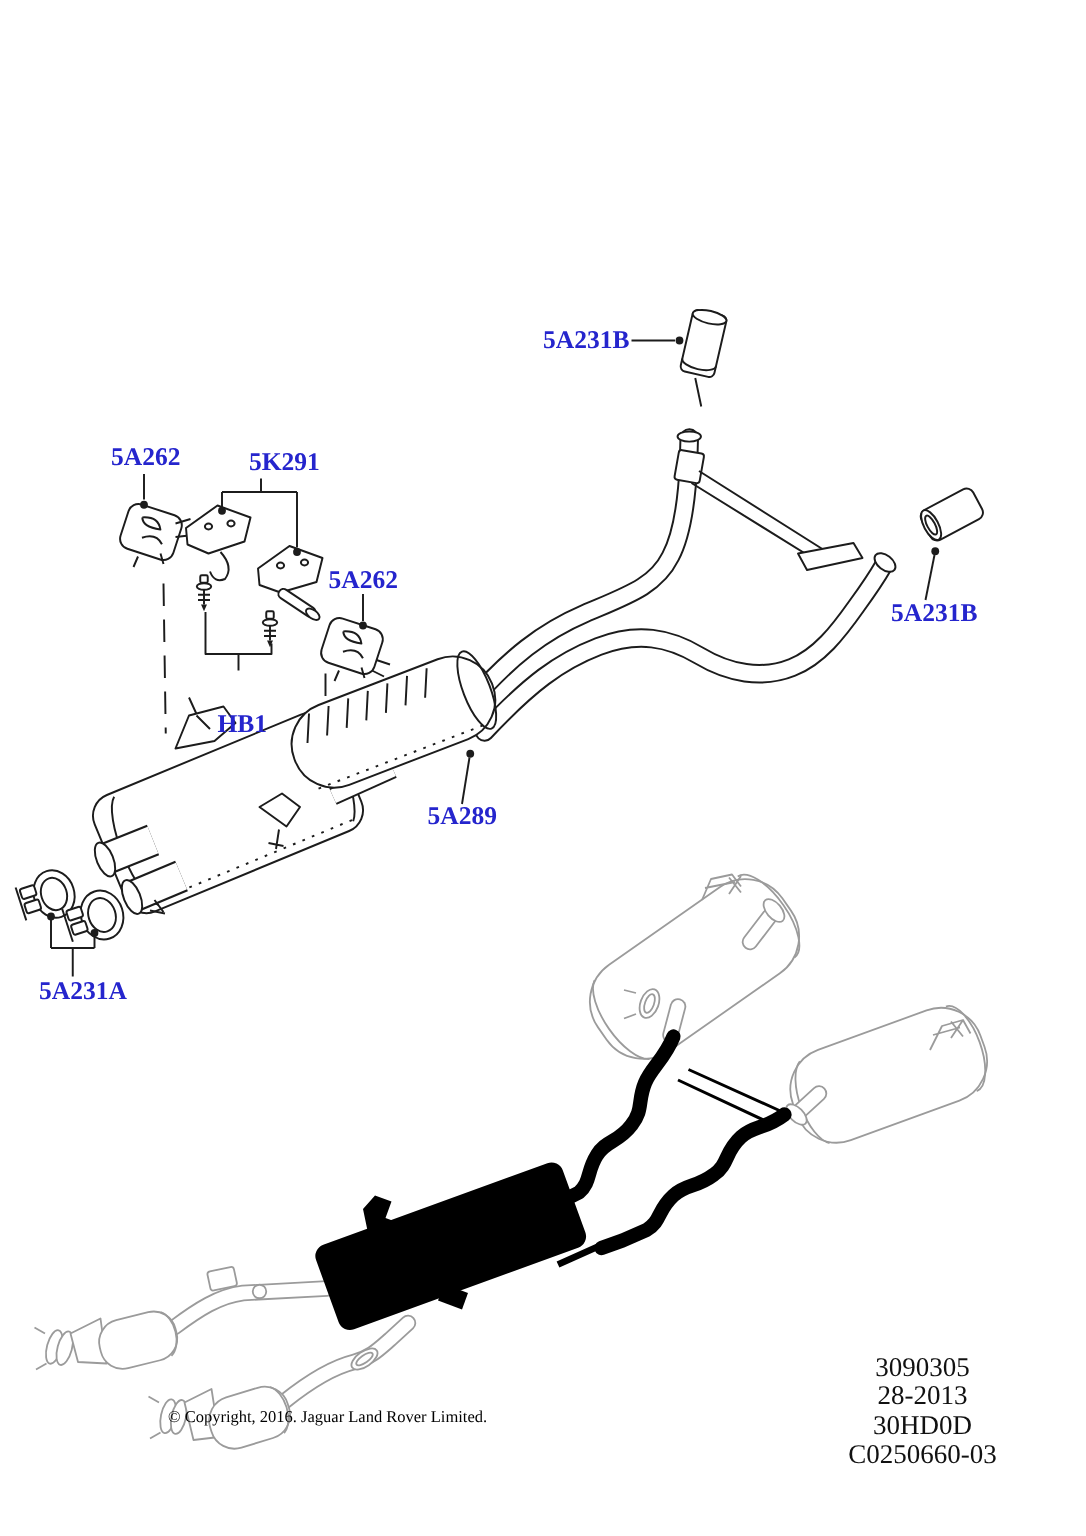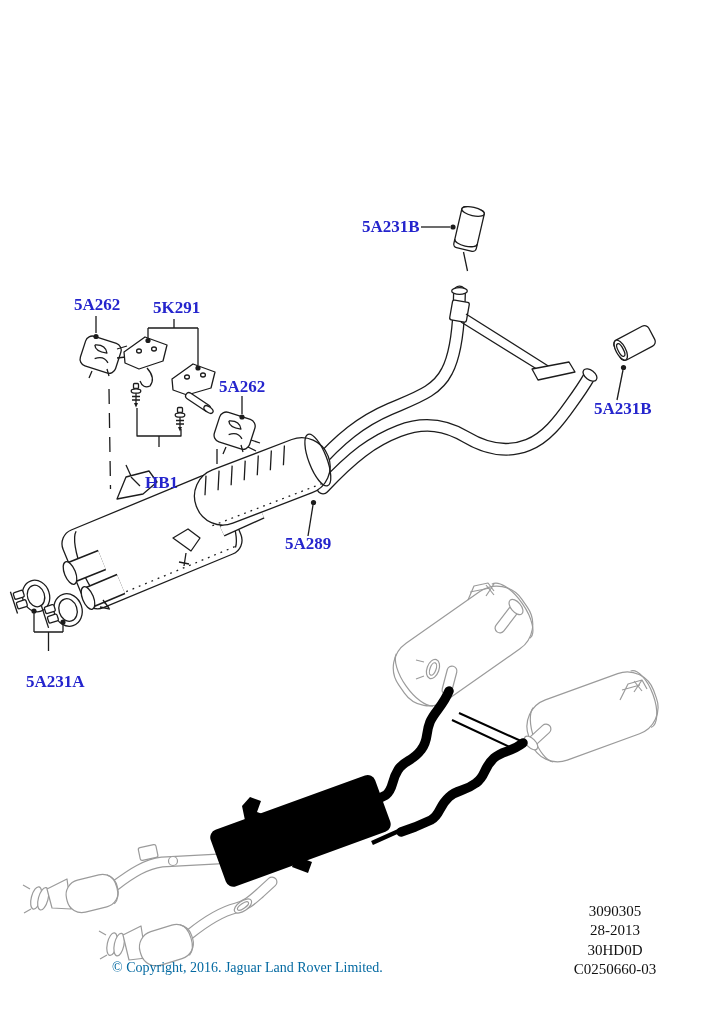"5K291" div.part-label { left: 153px -> 166px }
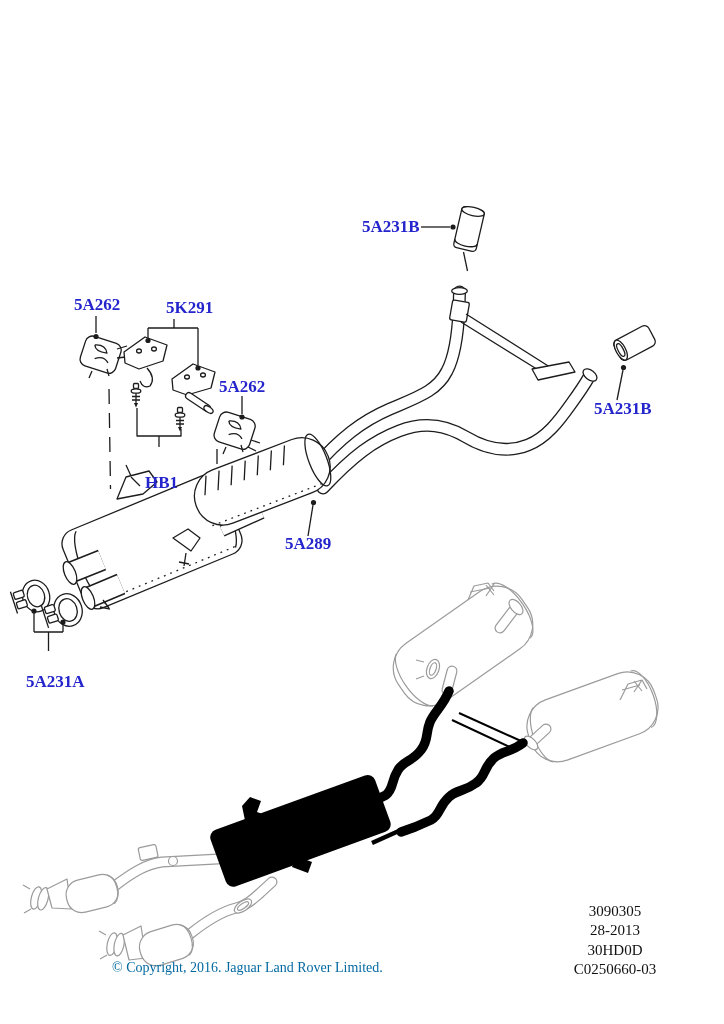"5A231A" div.part-label { top: 674px -> 653px }
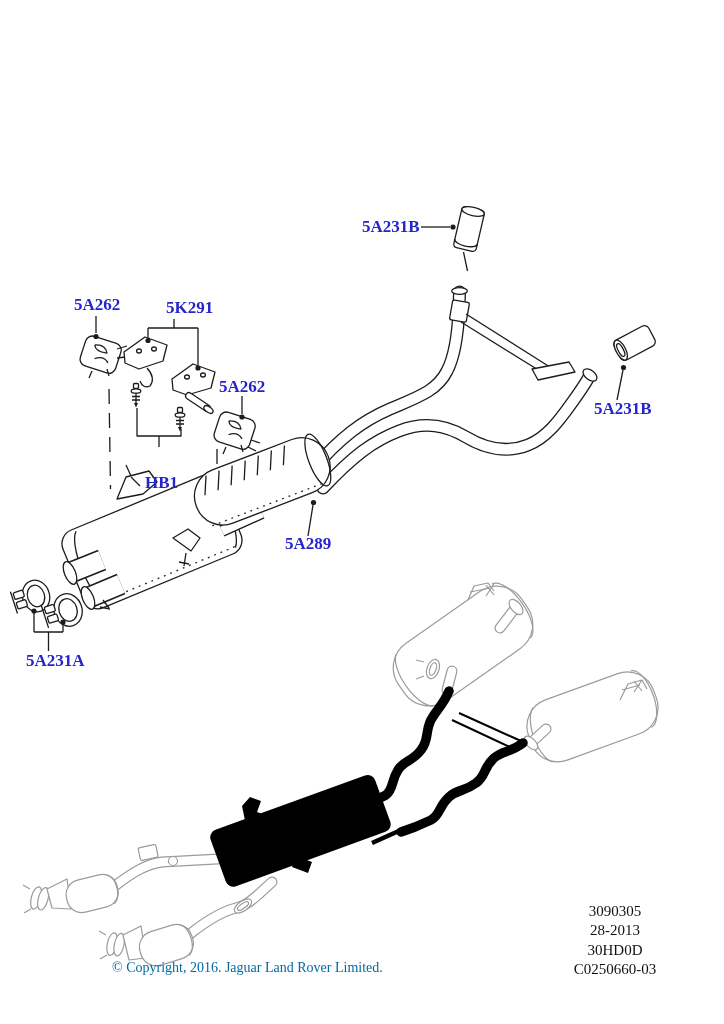"3090305" .ref-block { font-size: 15px -> 18px }
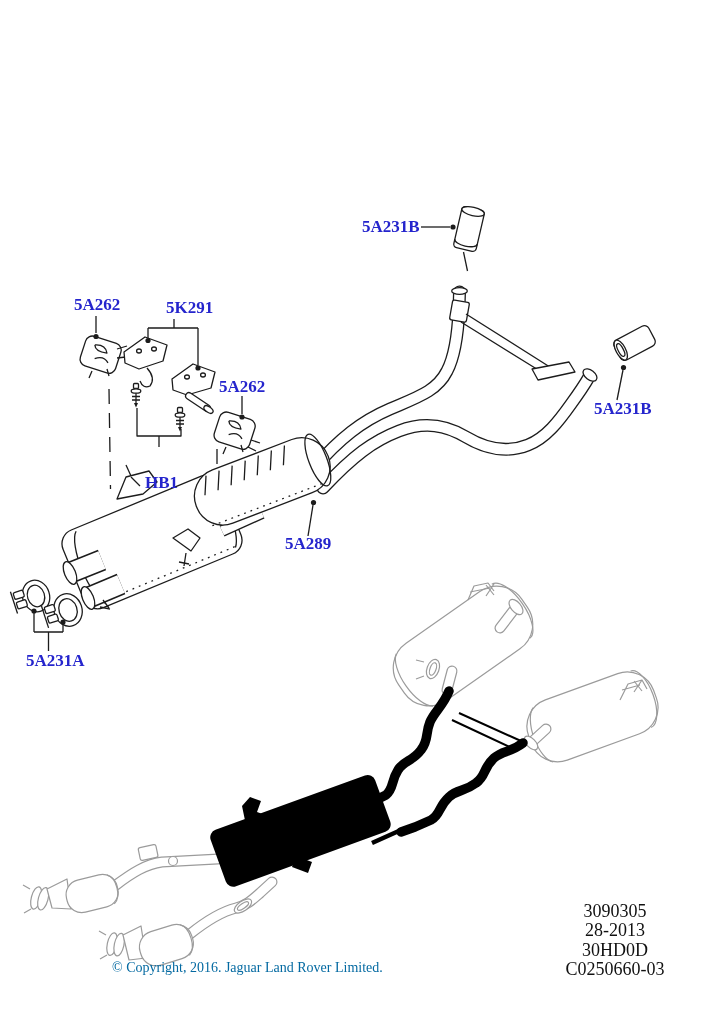"© Copyright, 2016. Jaguar Land" .footer-copyright { color: #0369a1 -> #000000; font-size: 14px -> 11px; top: 960px -> 939px }
